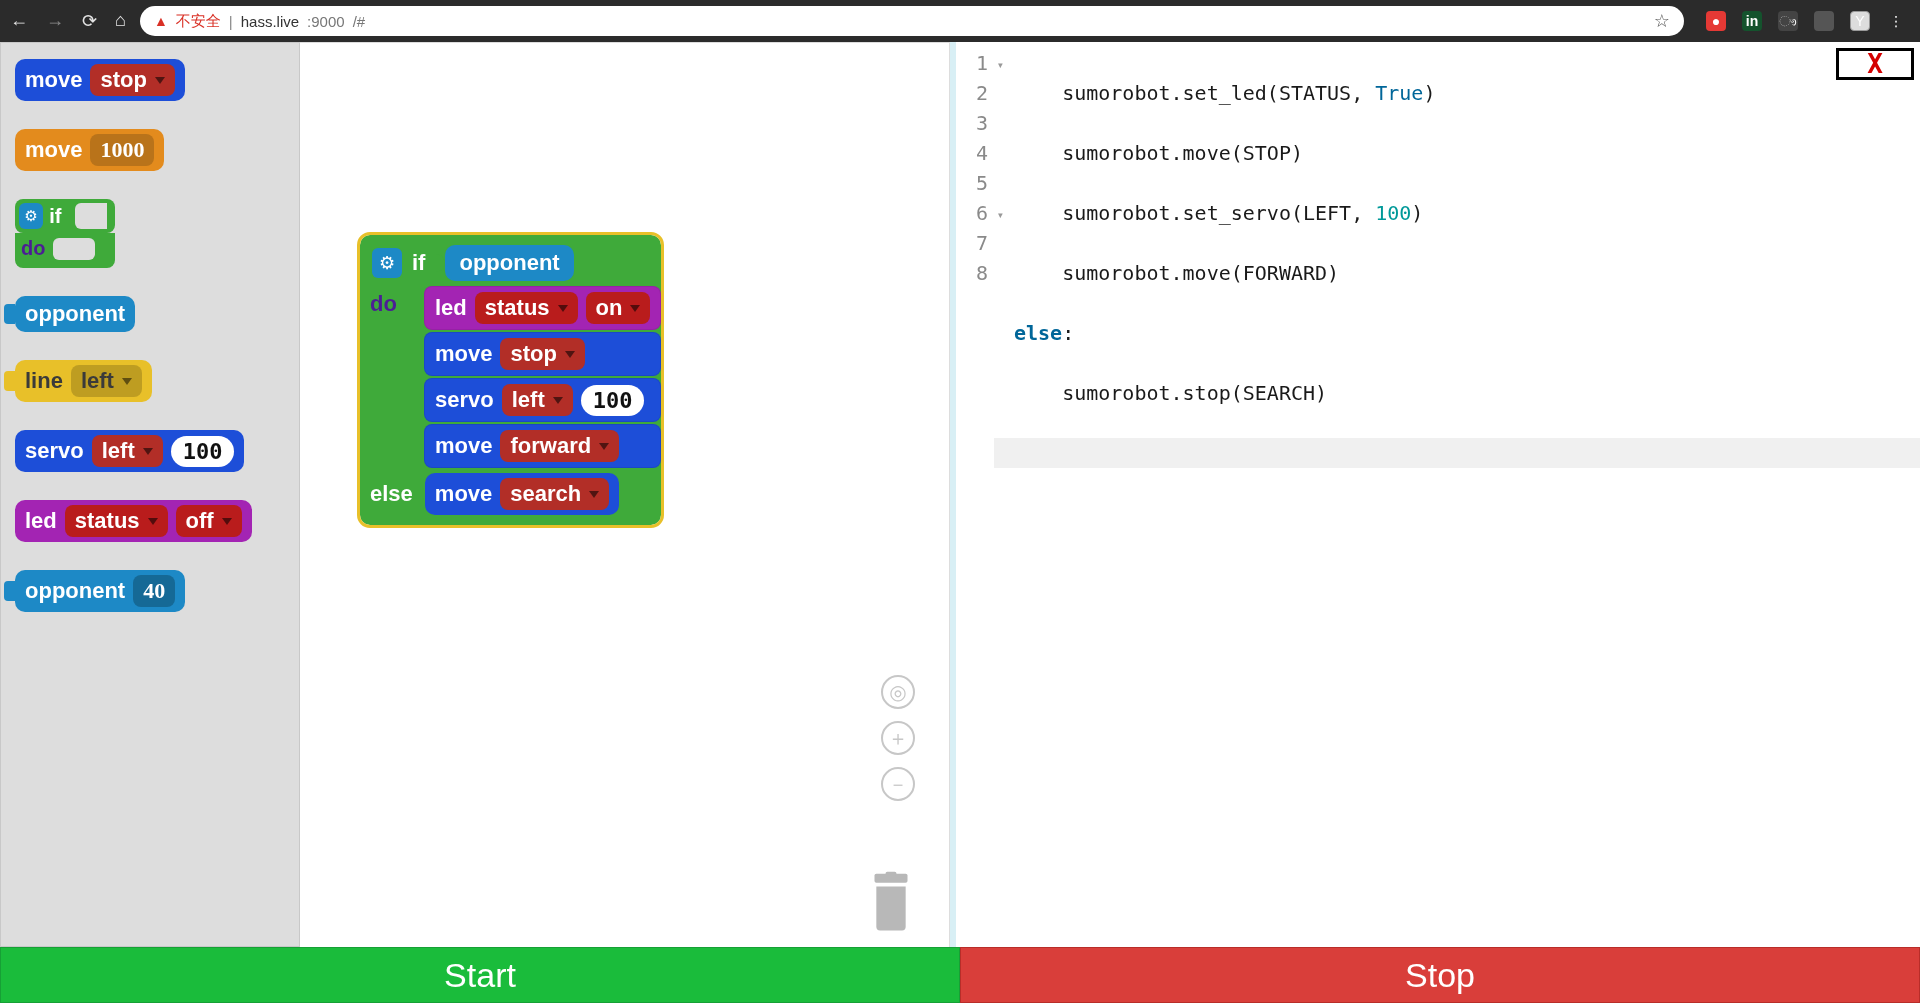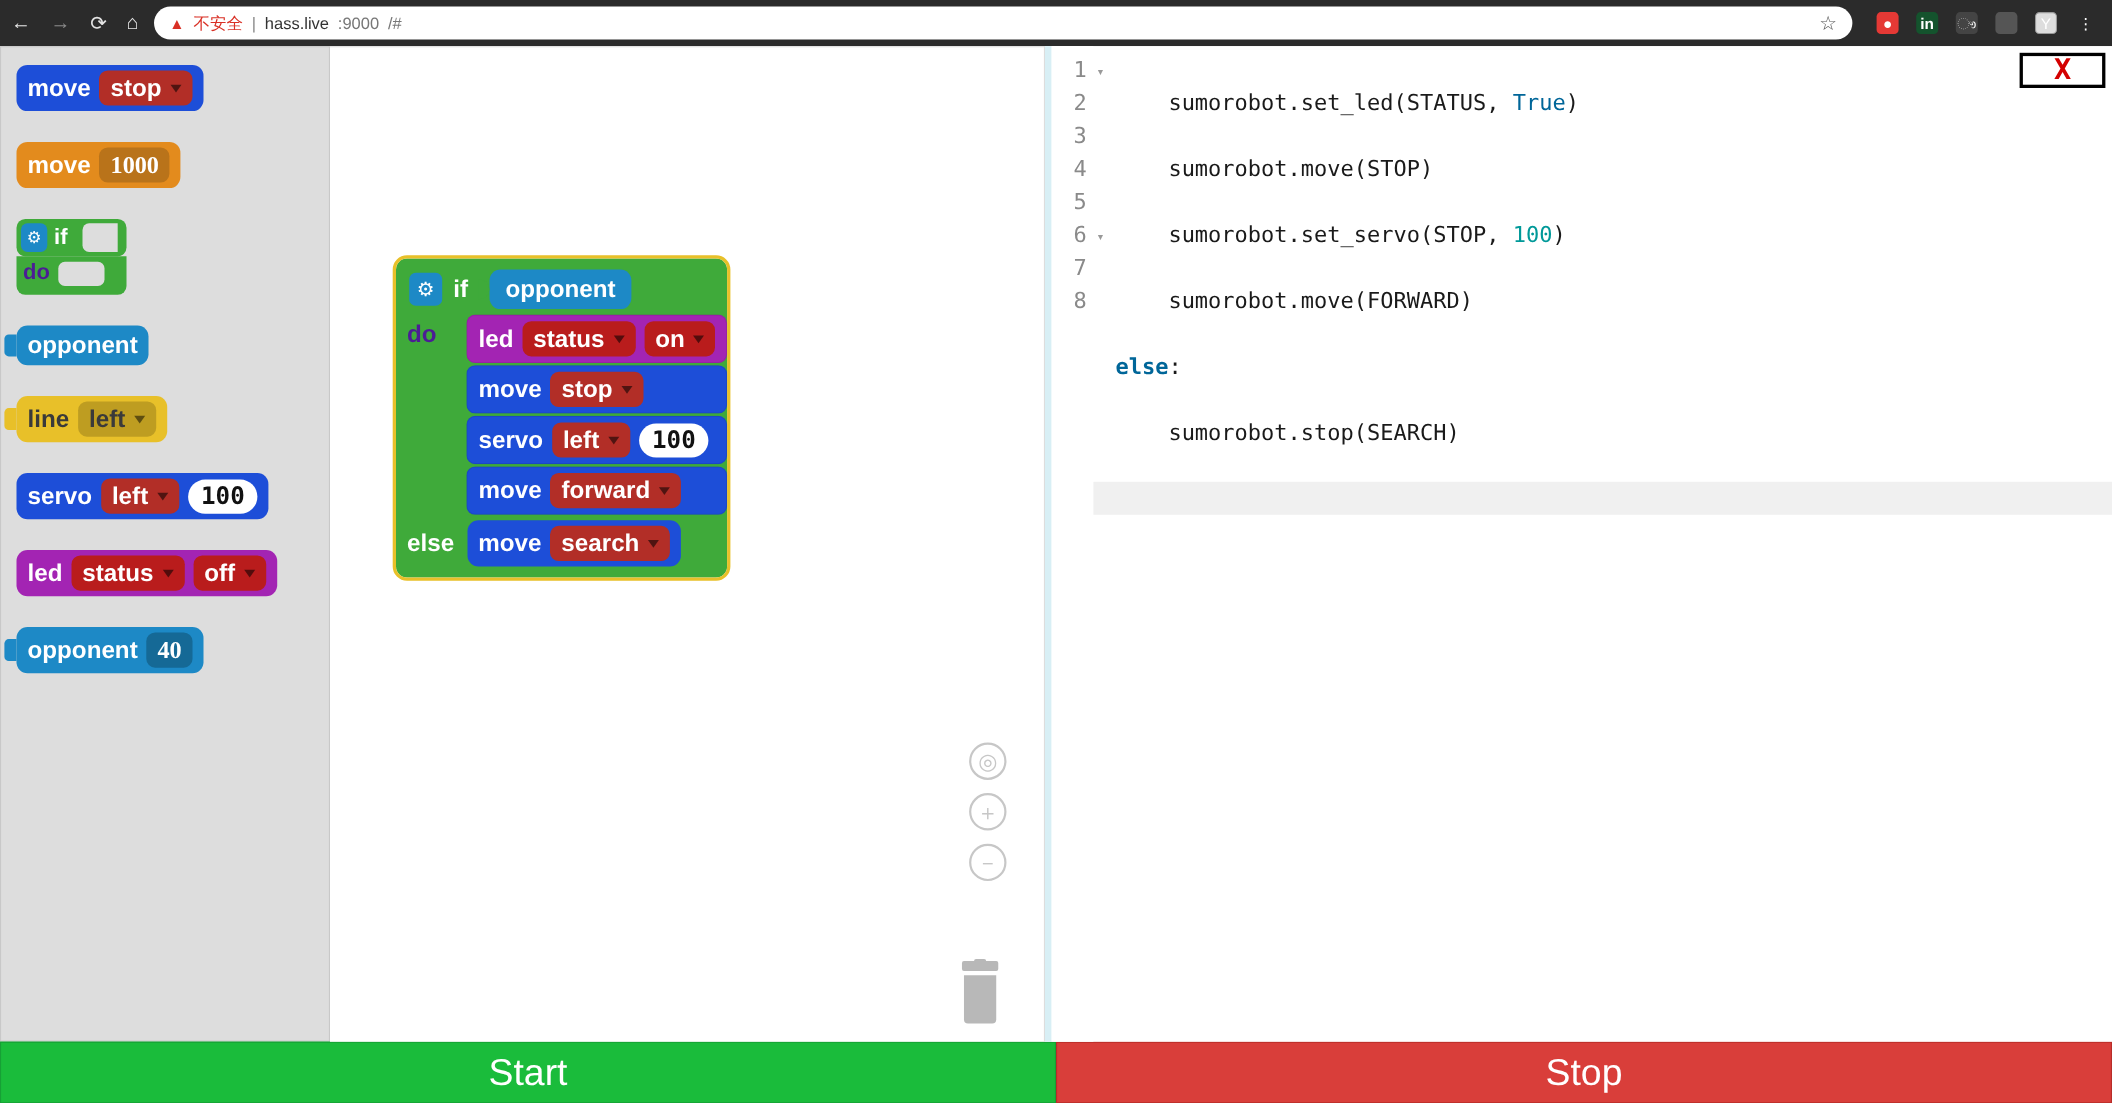"sumorobot.set_servo(STOP," span { text: STOP -> LEFT }
